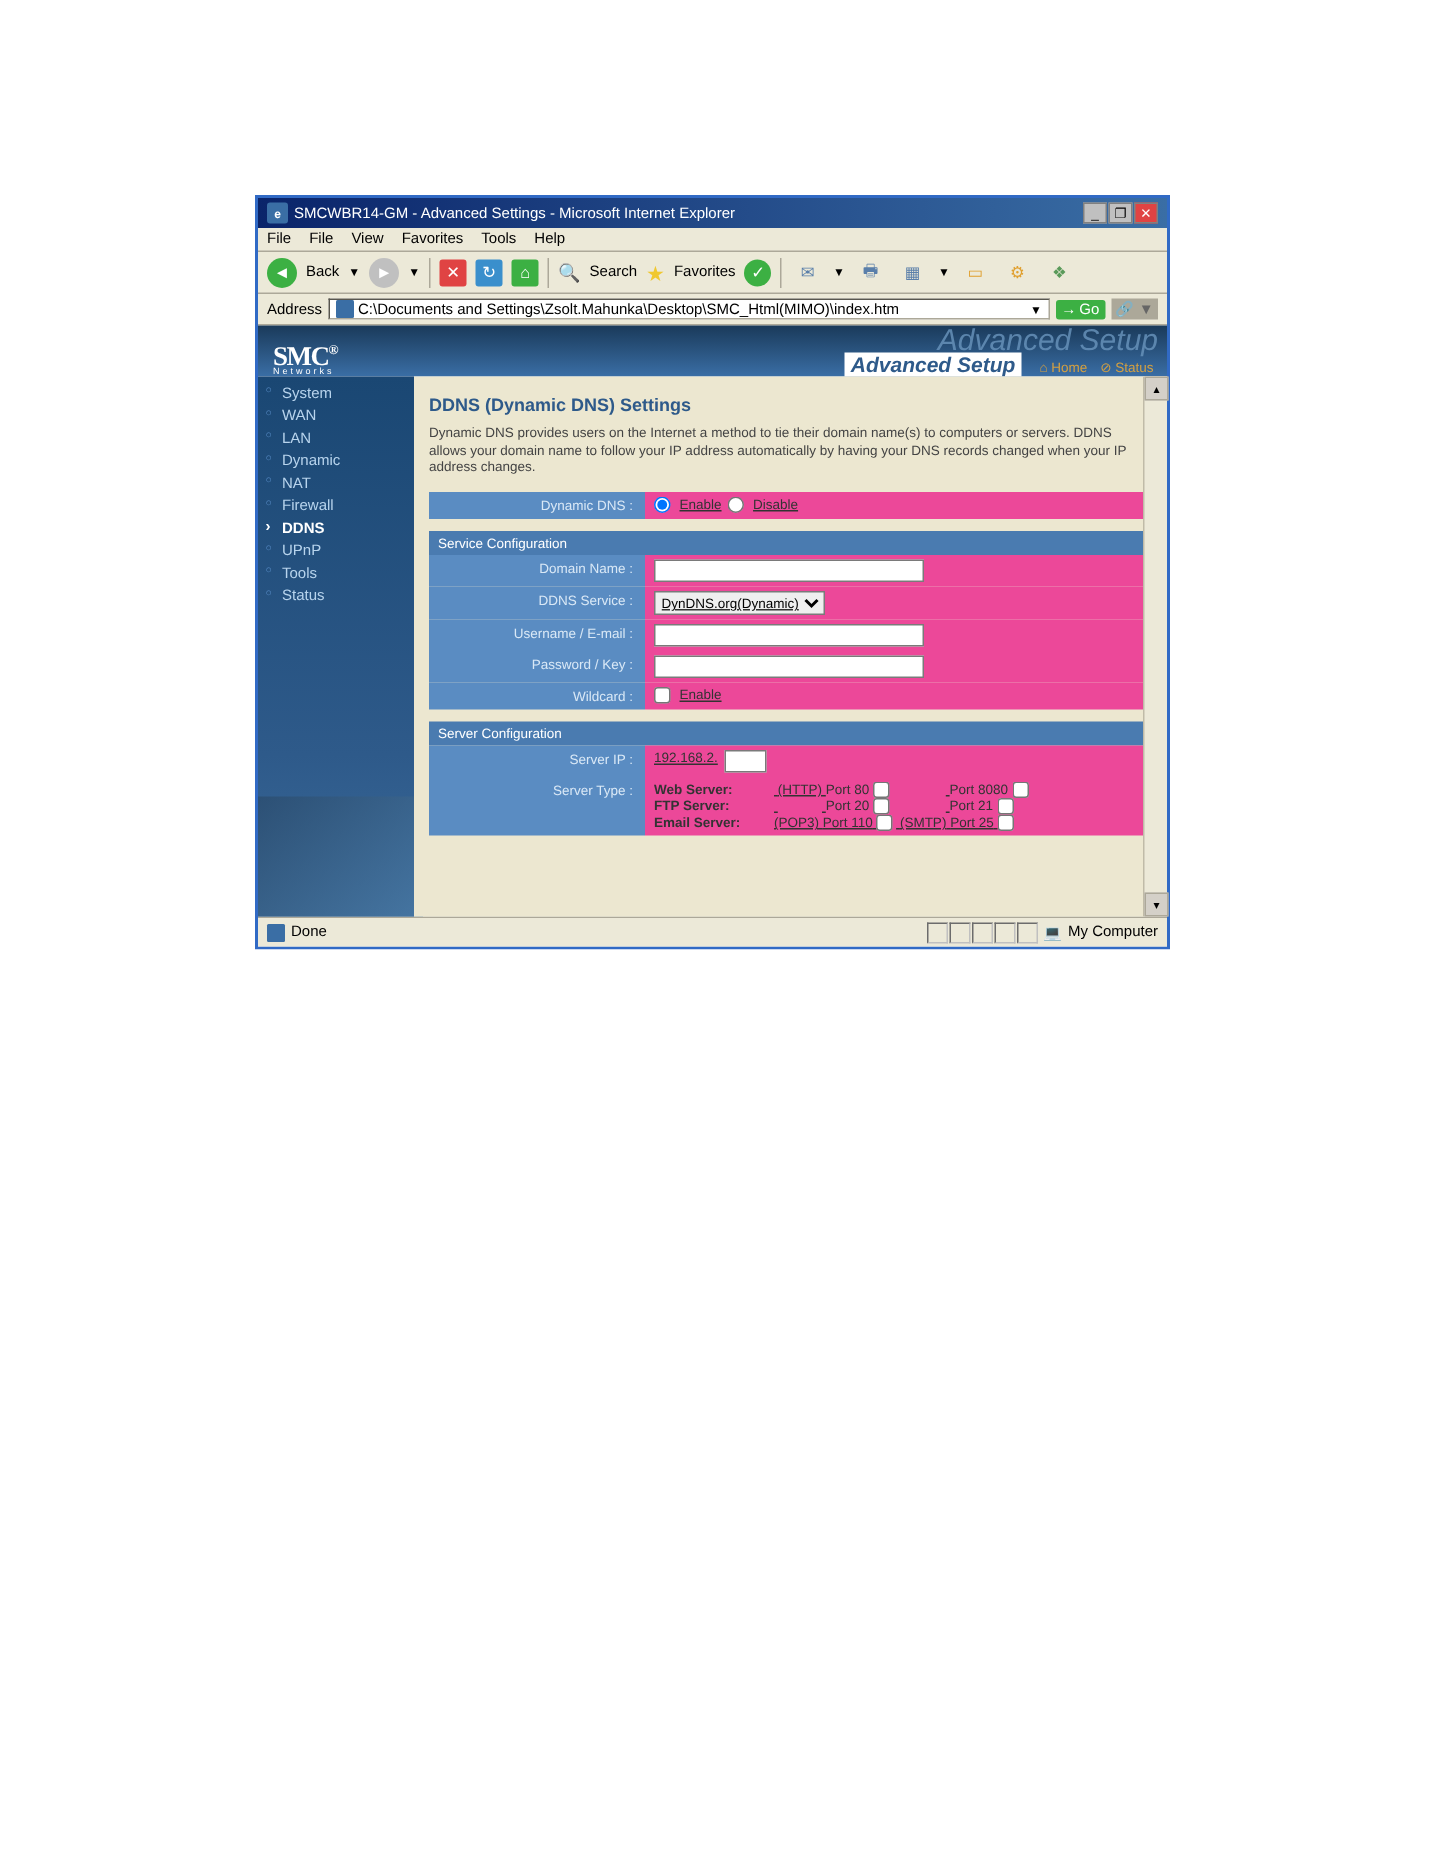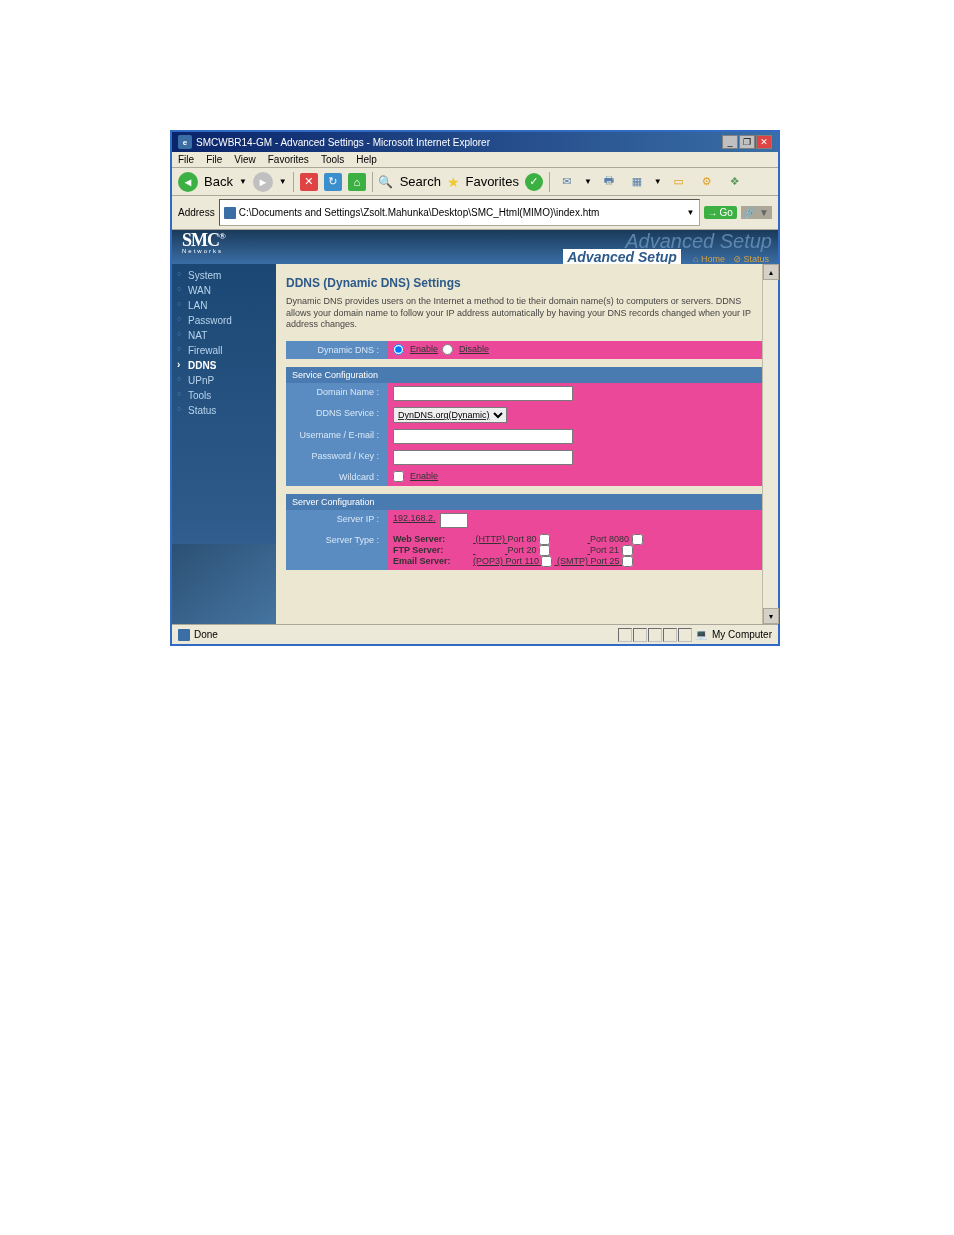"Back" .tb-text { font-size: 13px -> 10px }
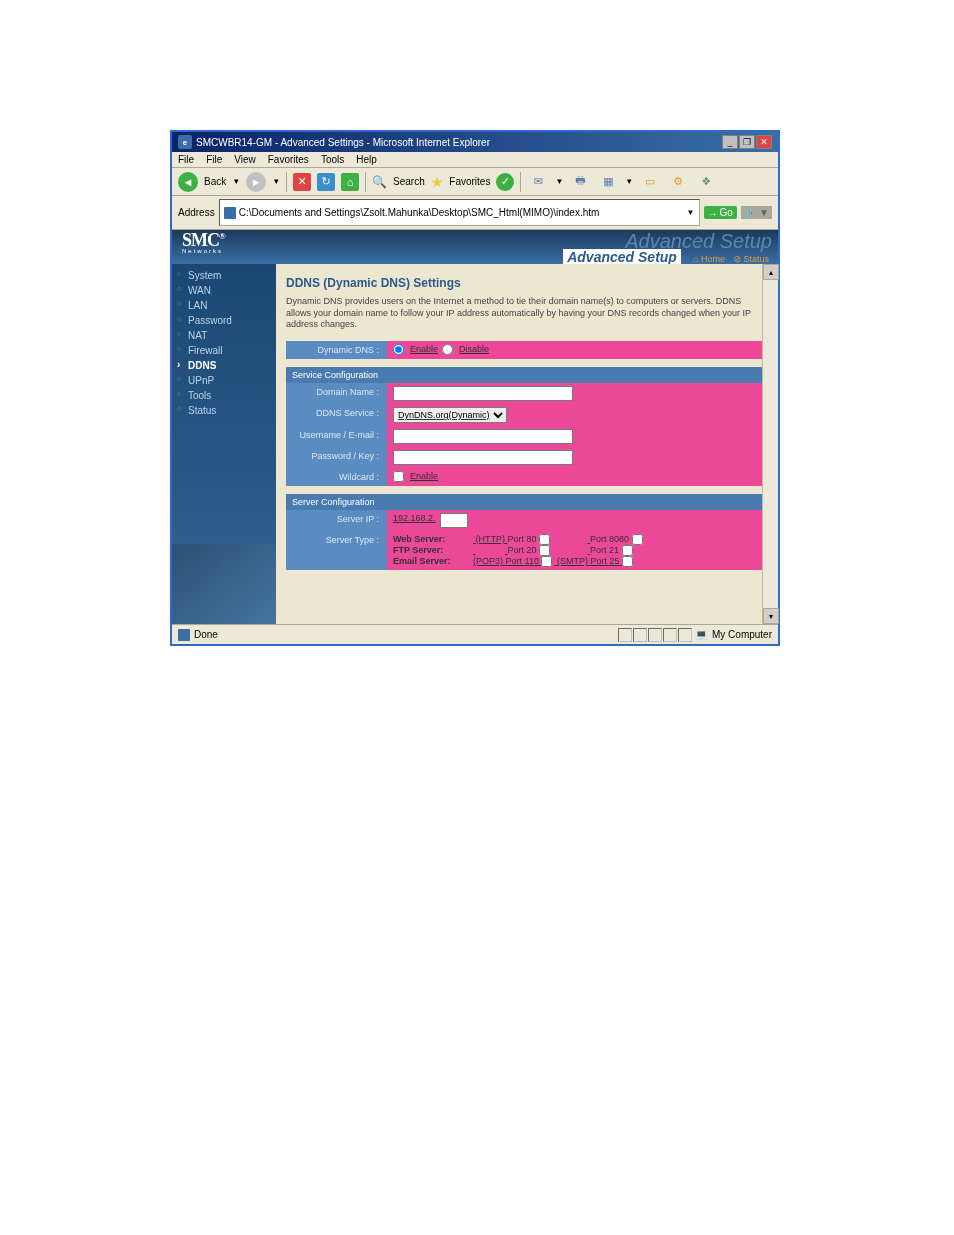"C:\Documents and" .addr-input { height: 27px -> 14px }
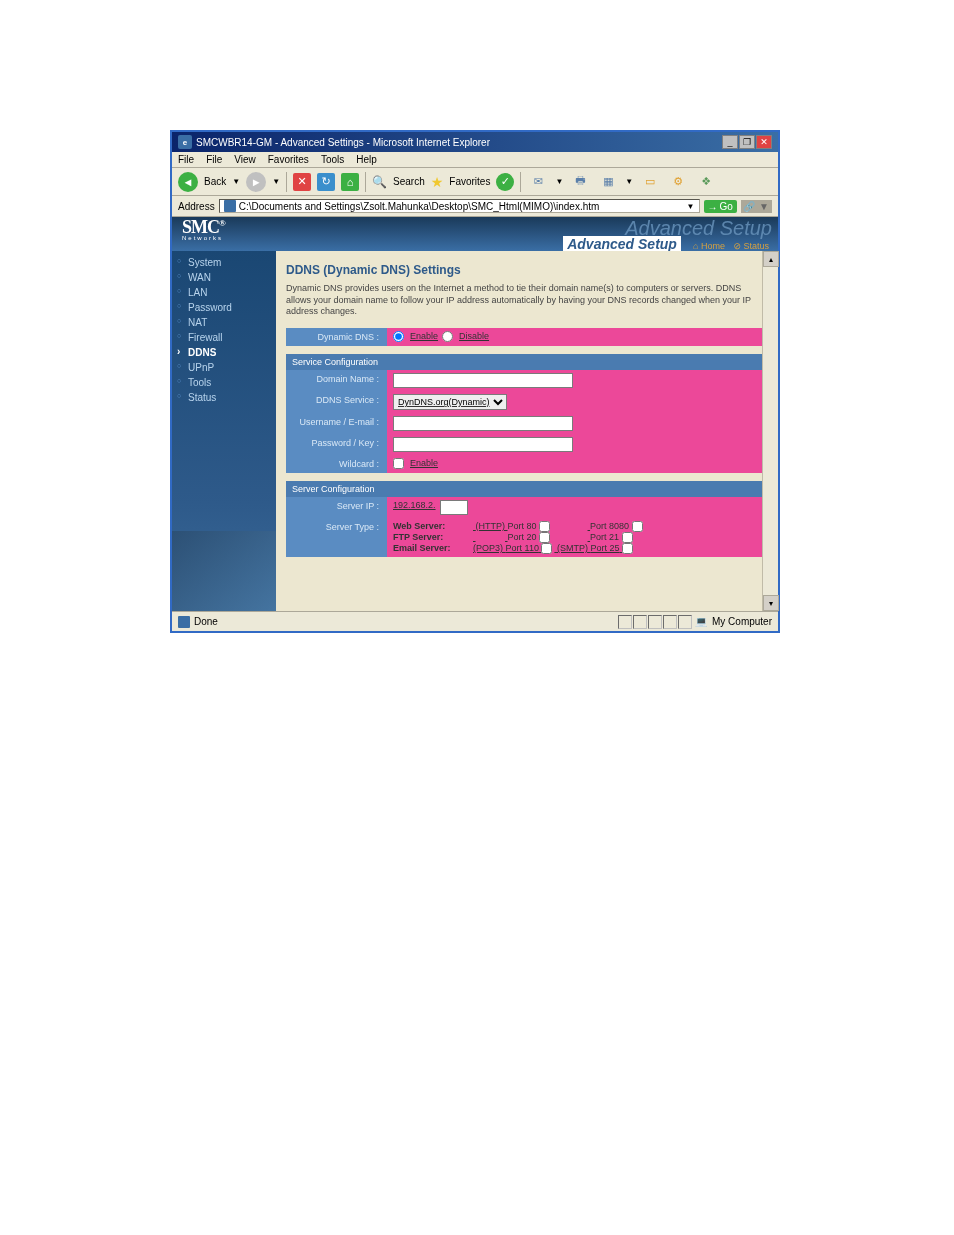"SMC®" .banner { align-items: flex-start -> flex-end }
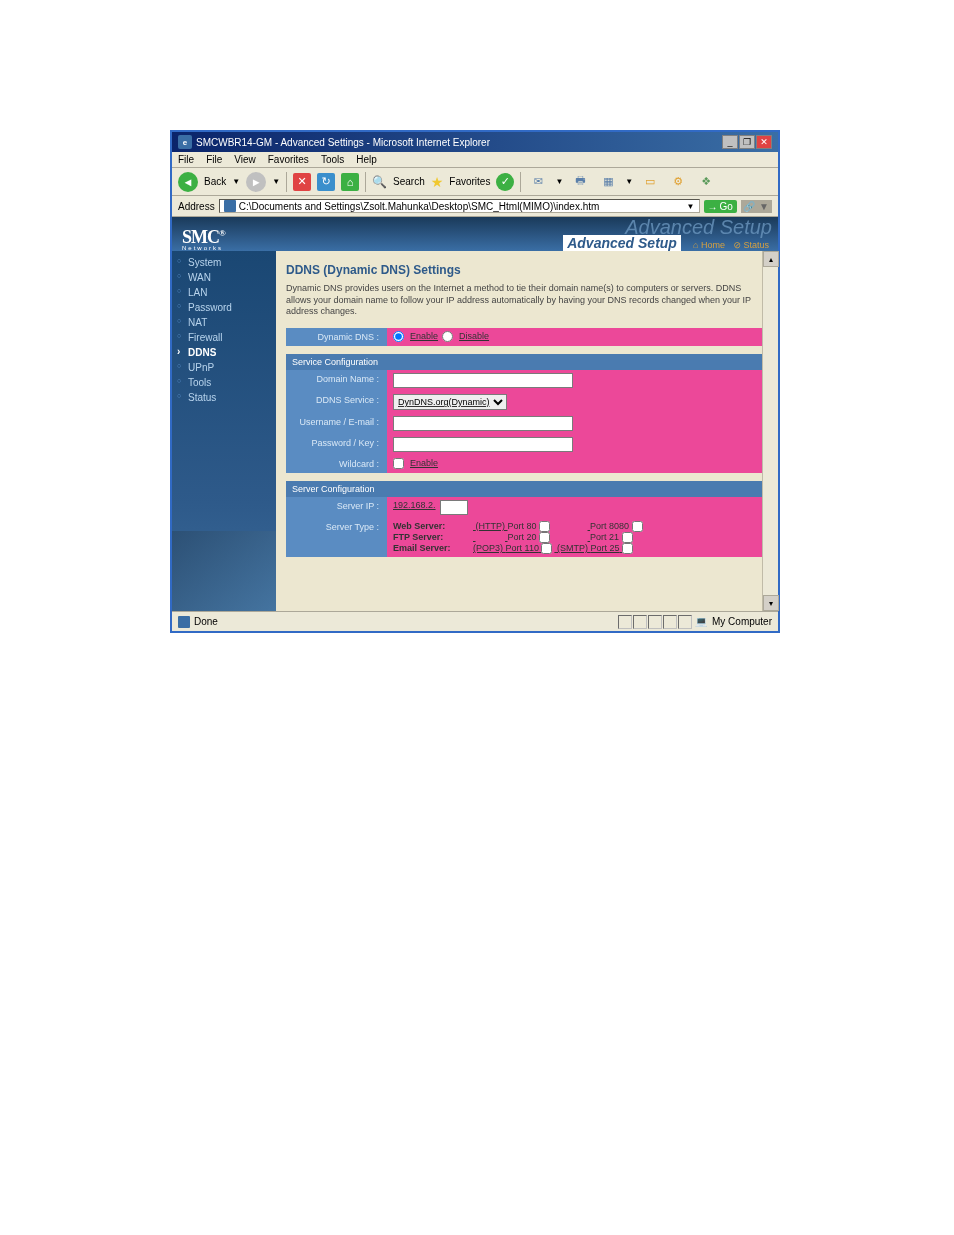"Password" li { text: Password -> Dynamic }
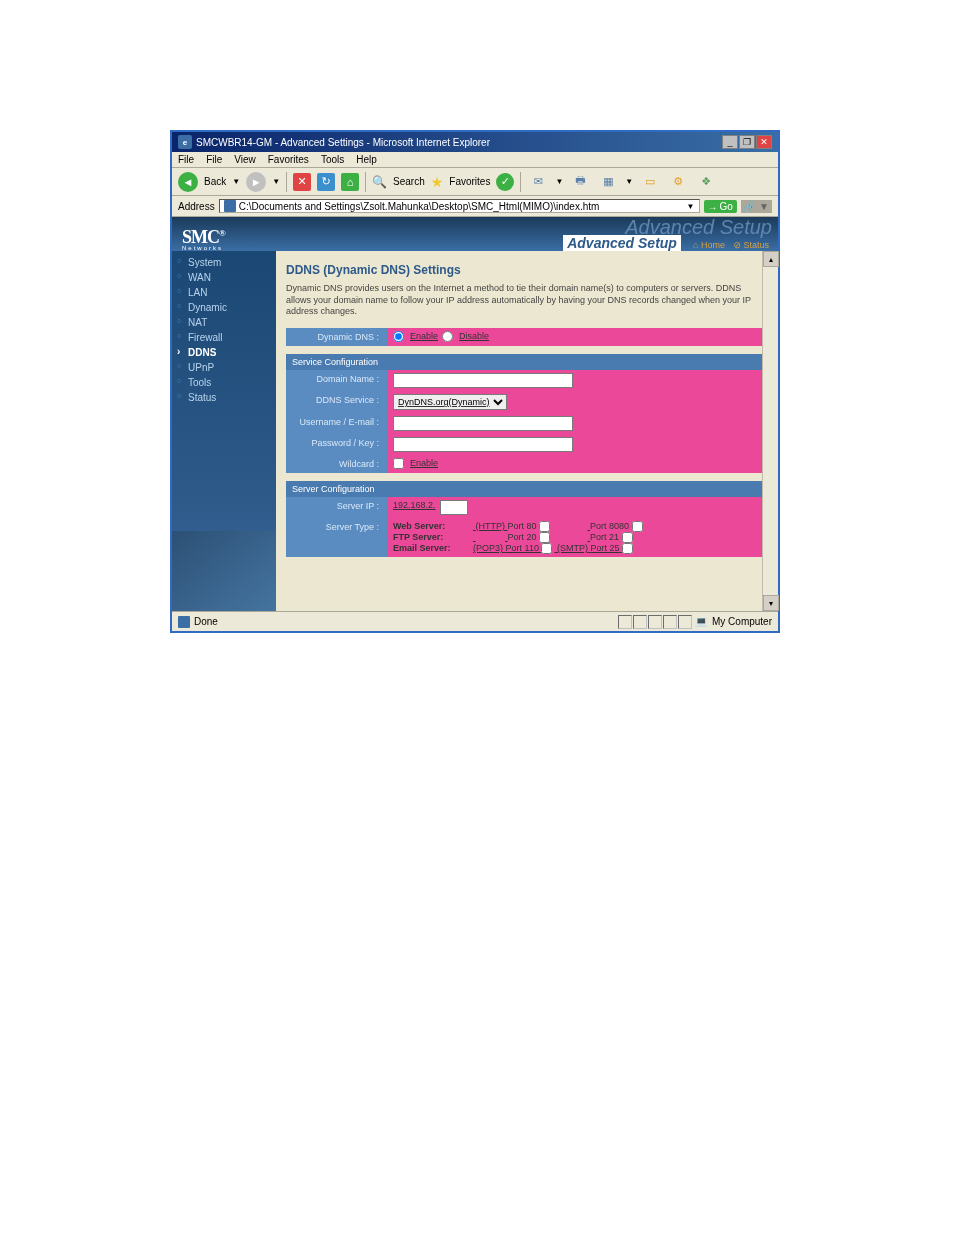"Dynamic DNS :" .form-label { width: 101px -> 144px }
